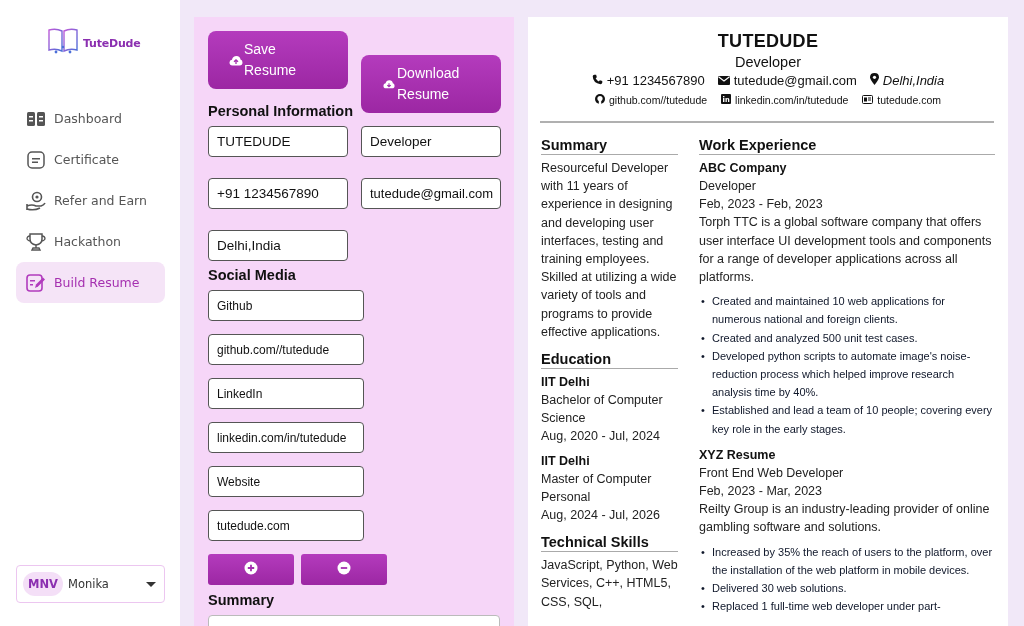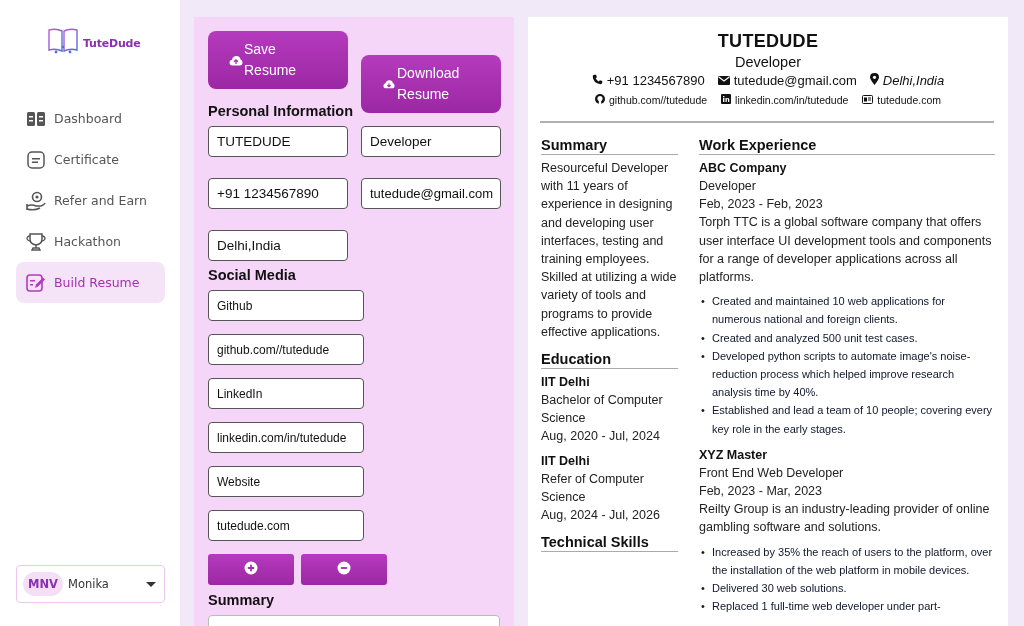"XYZ Master" div.r-bold { text: Master -> Resume }
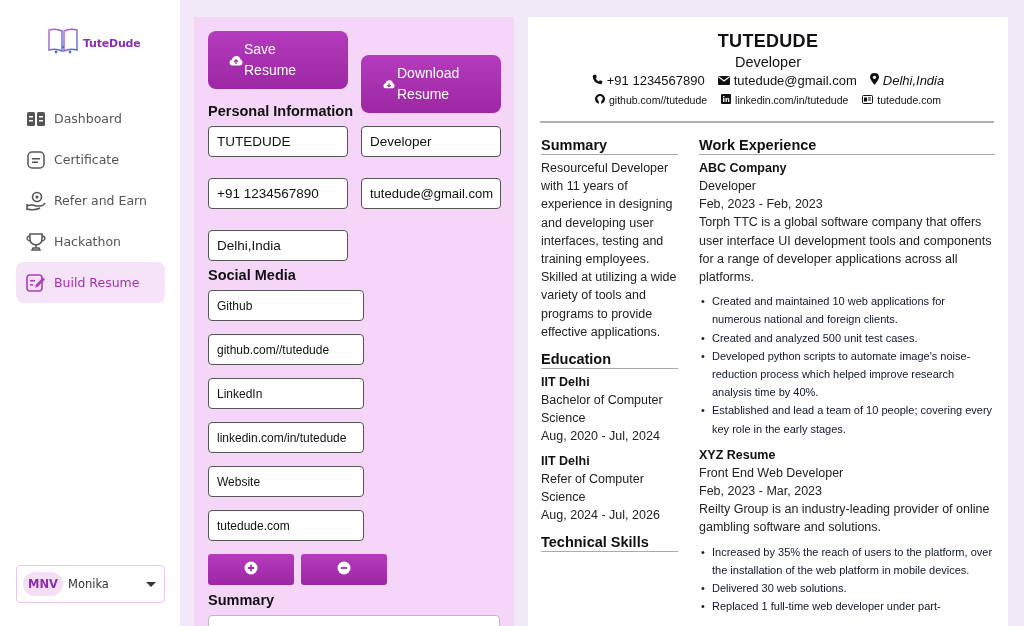"Refer of Computer Science" div.r-body { text: Refer of Computer Science -> Master of Computer Personal }
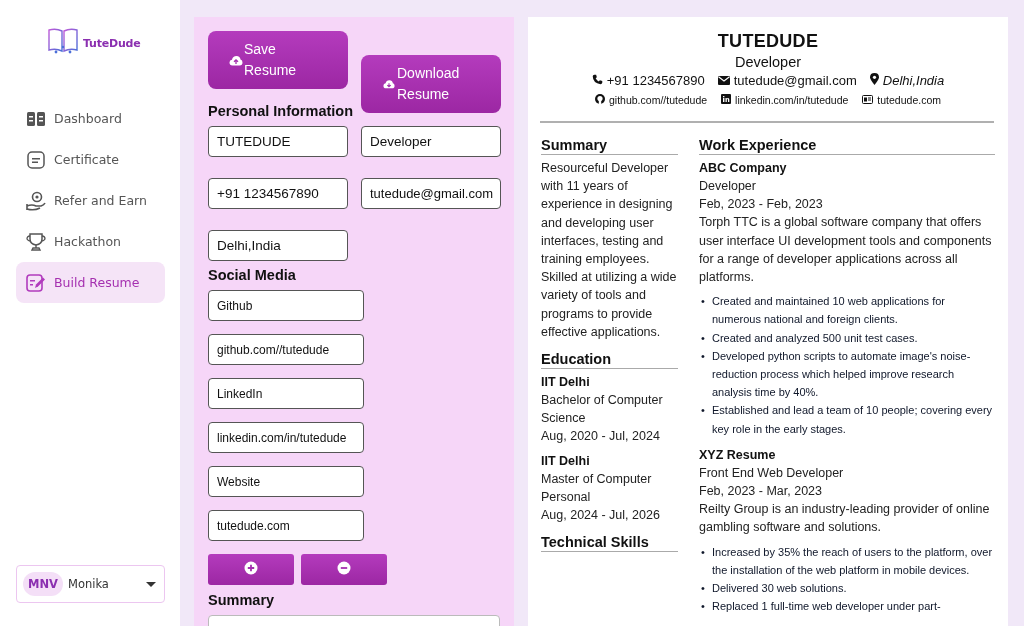"JavaScript, Python, Web Services, C++," div.r-body { html: none -> <div>JavaScript, Python, Web Services, C++, HTML5, CSS, SQL,</div> }
